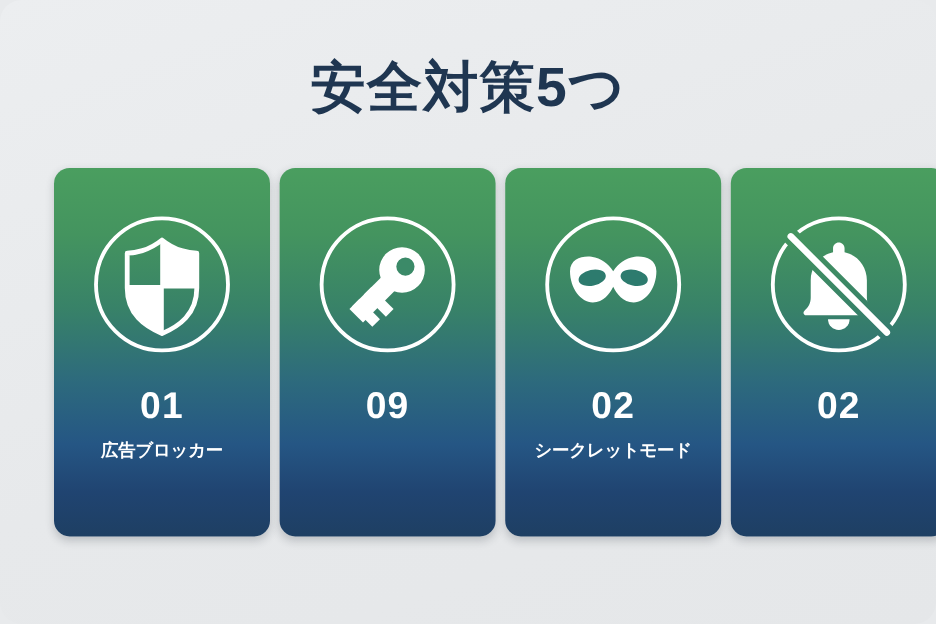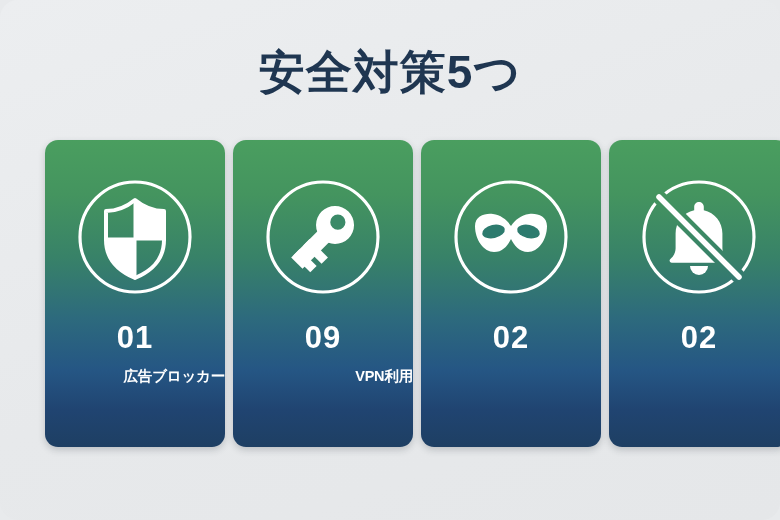"広告ブロッカー" .card-label { text-align: right -> center }
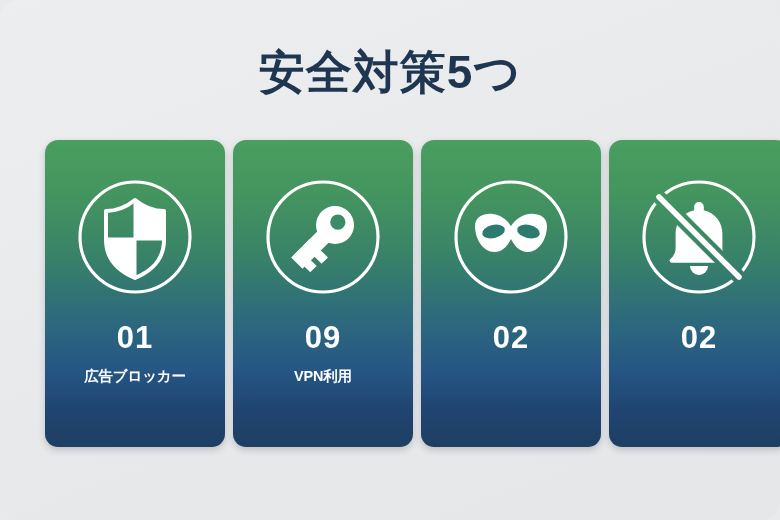"VPN利用" div.card-label { html: <div>VPN利用</div> -> none }
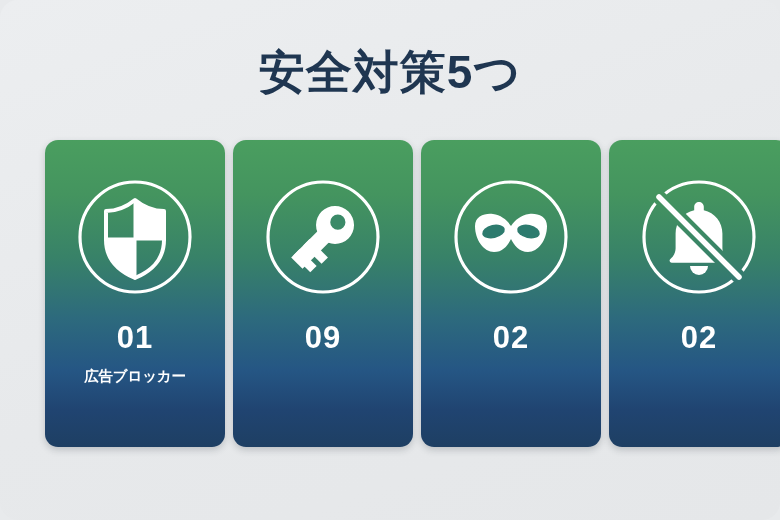"シークレットモード" div.card-label { html: none -> <div>シークレットモード</div> }
